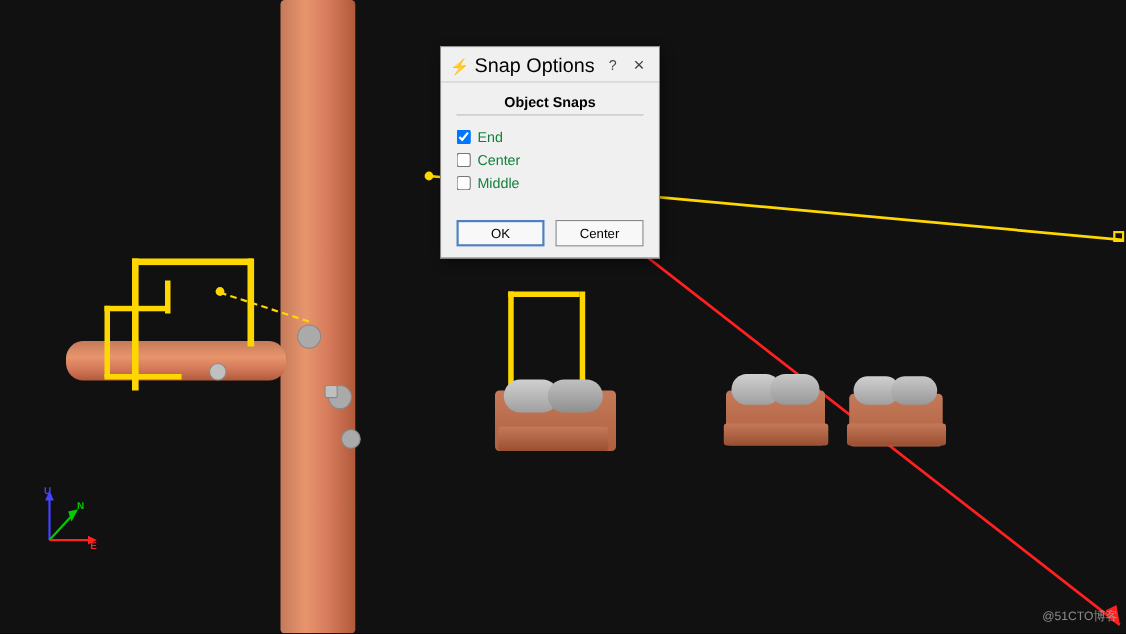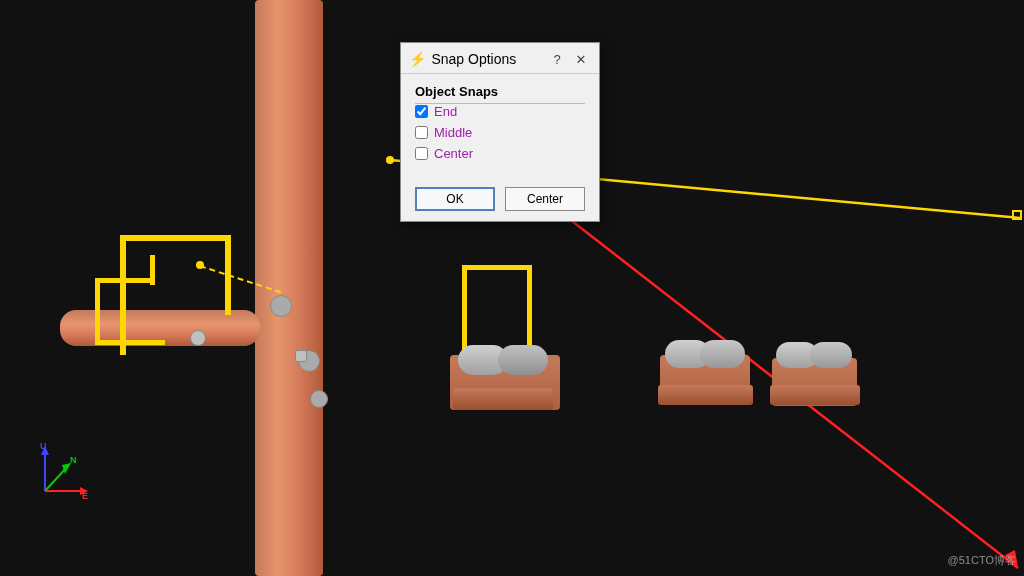"Snap Options" .dialog-title-text { font-size: 14px -> 18px }
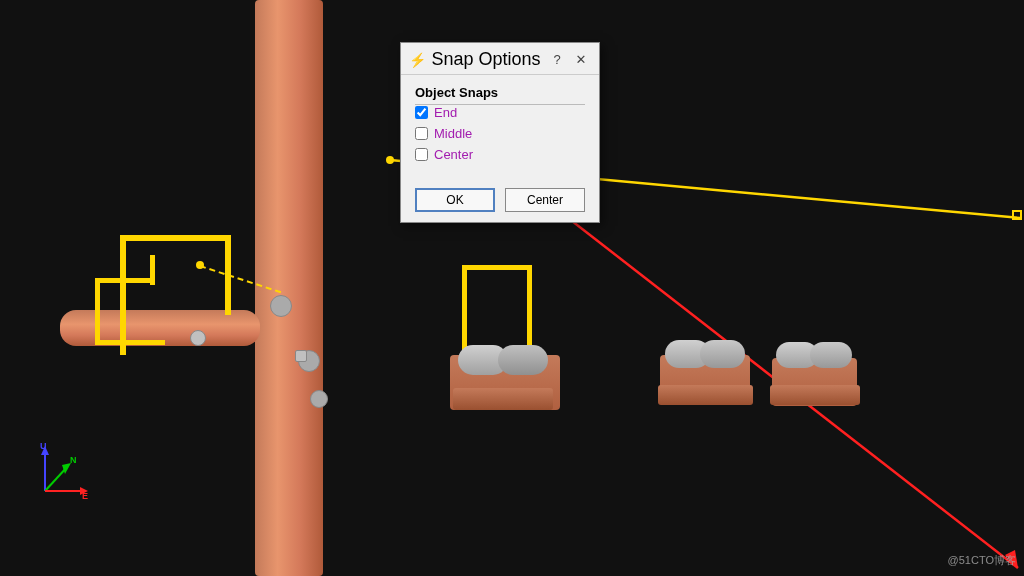"Object Snaps" .dialog-section-title { margin-bottom: 0 -> 12px; text-align: none -> center }
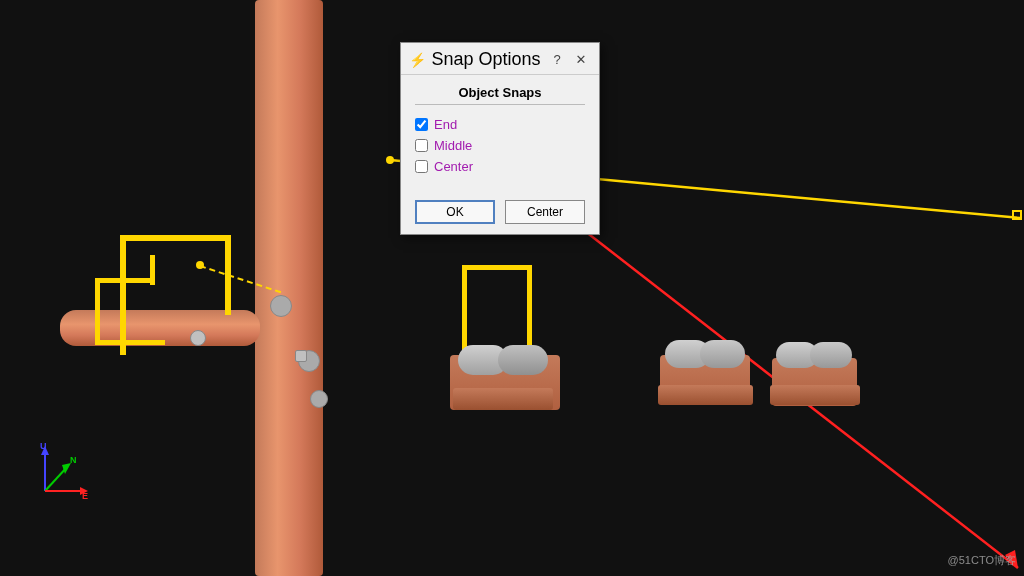"End" .checkbox-label { color: #a21caf -> #15803d }
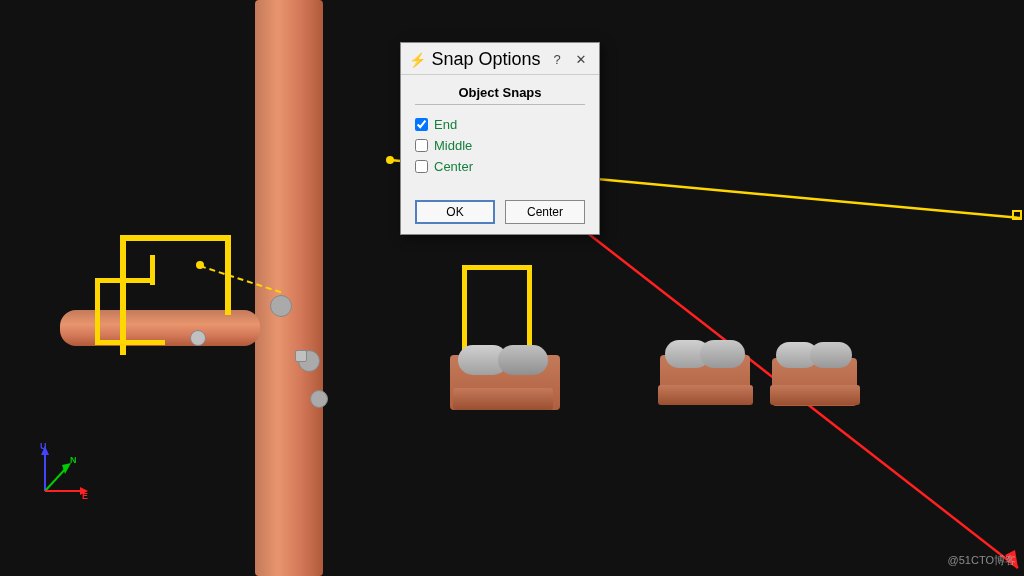"Middle" label.checkbox-item { order: before "Center" -> after "Center" }
